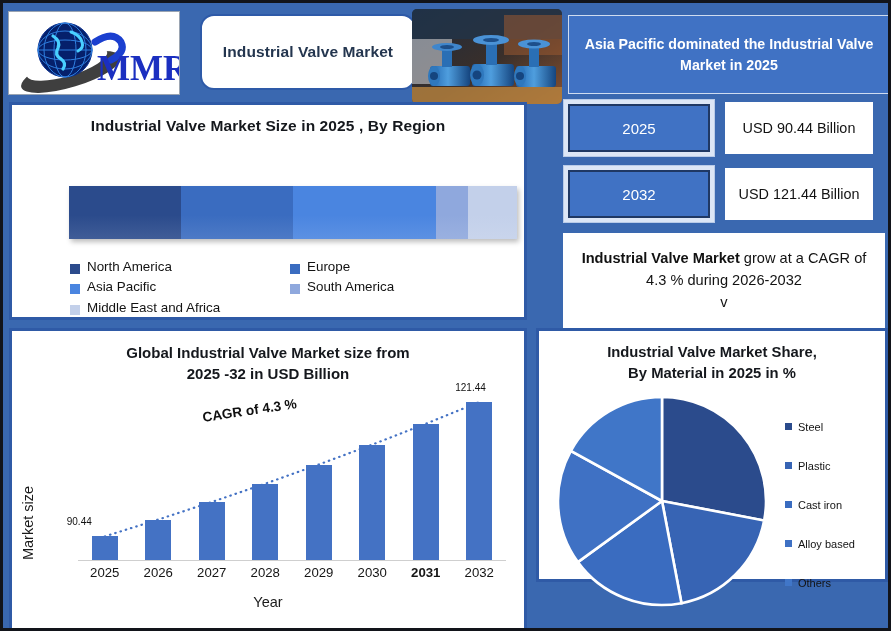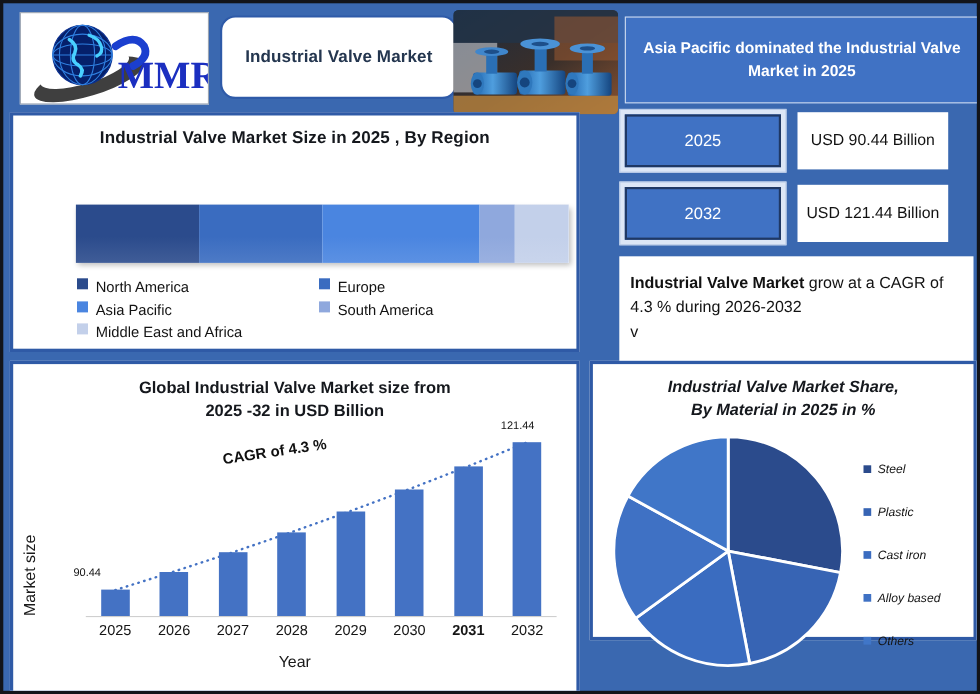"MMR" .logo-box { left: 10px -> 0 }
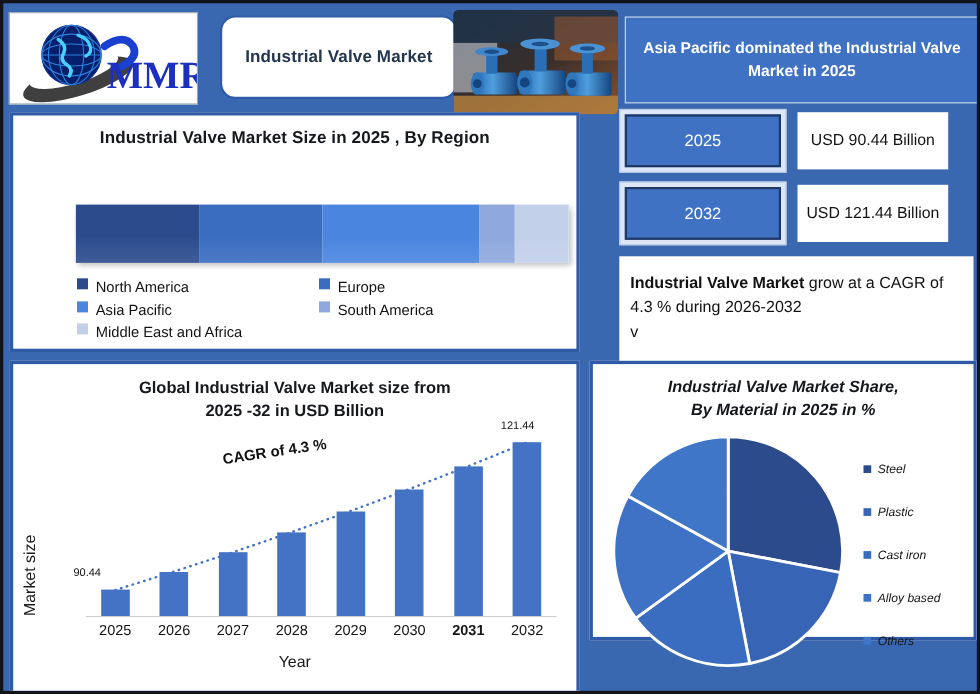"USD 90.44 Billion" .val-box { width: 137px -> 148px }
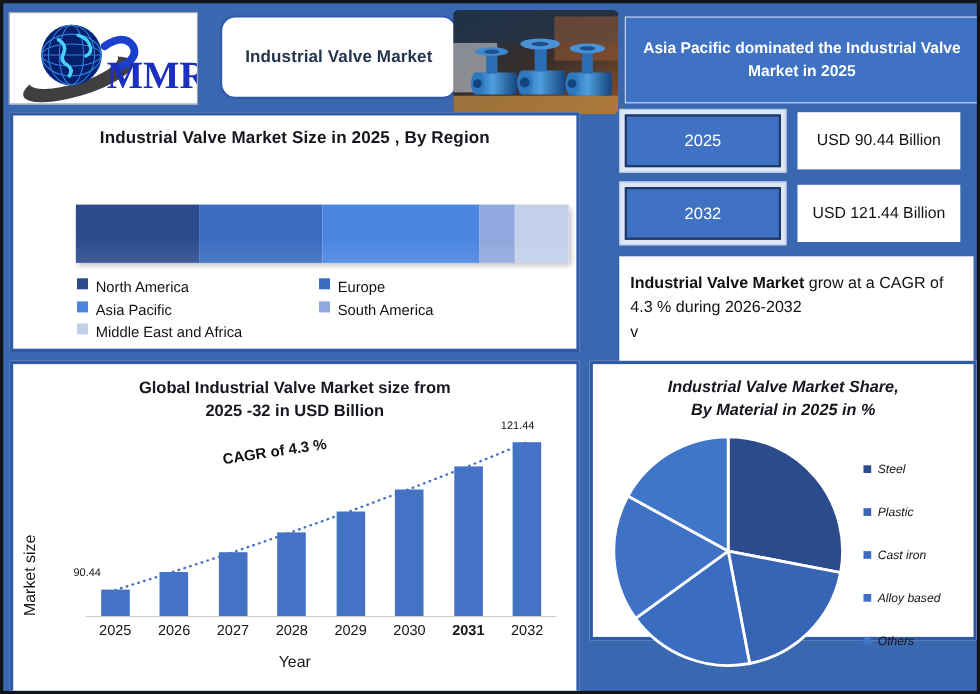"North America" .lg { align-items: flex-start -> flex-end }
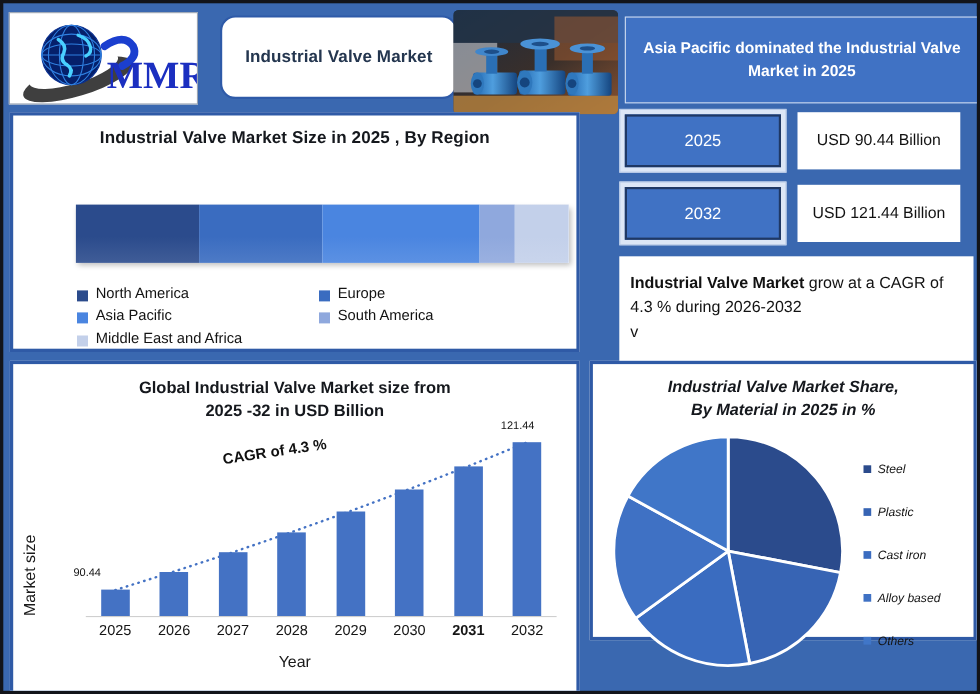"Industrial Valve Market grow at" .cagr-box { text-align: left -> center }
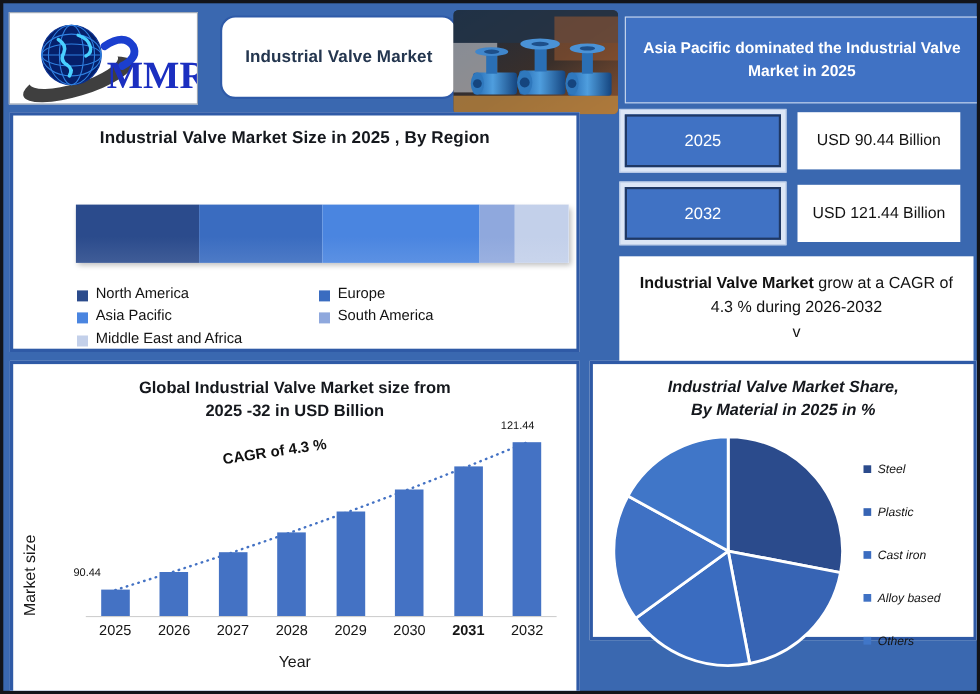"Industrial Valve Market Share," .pie-card { font-style: italic -> none }
